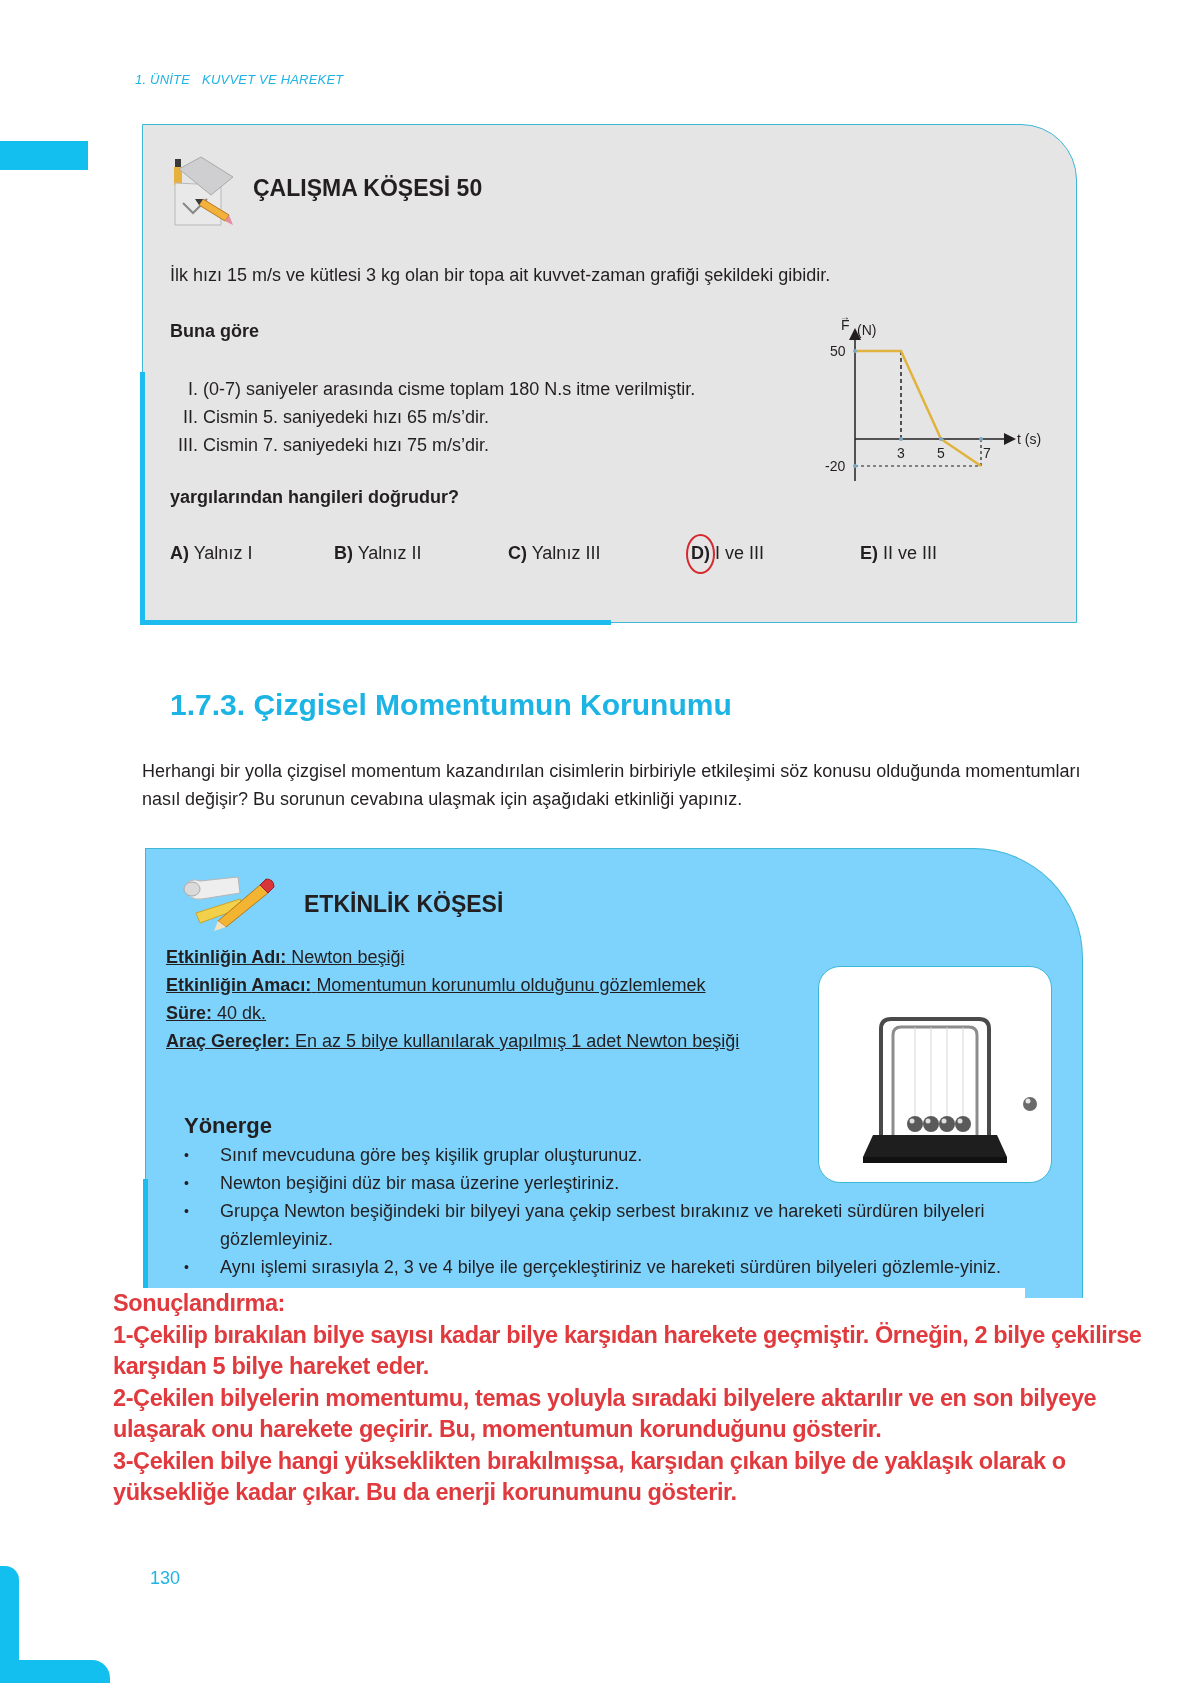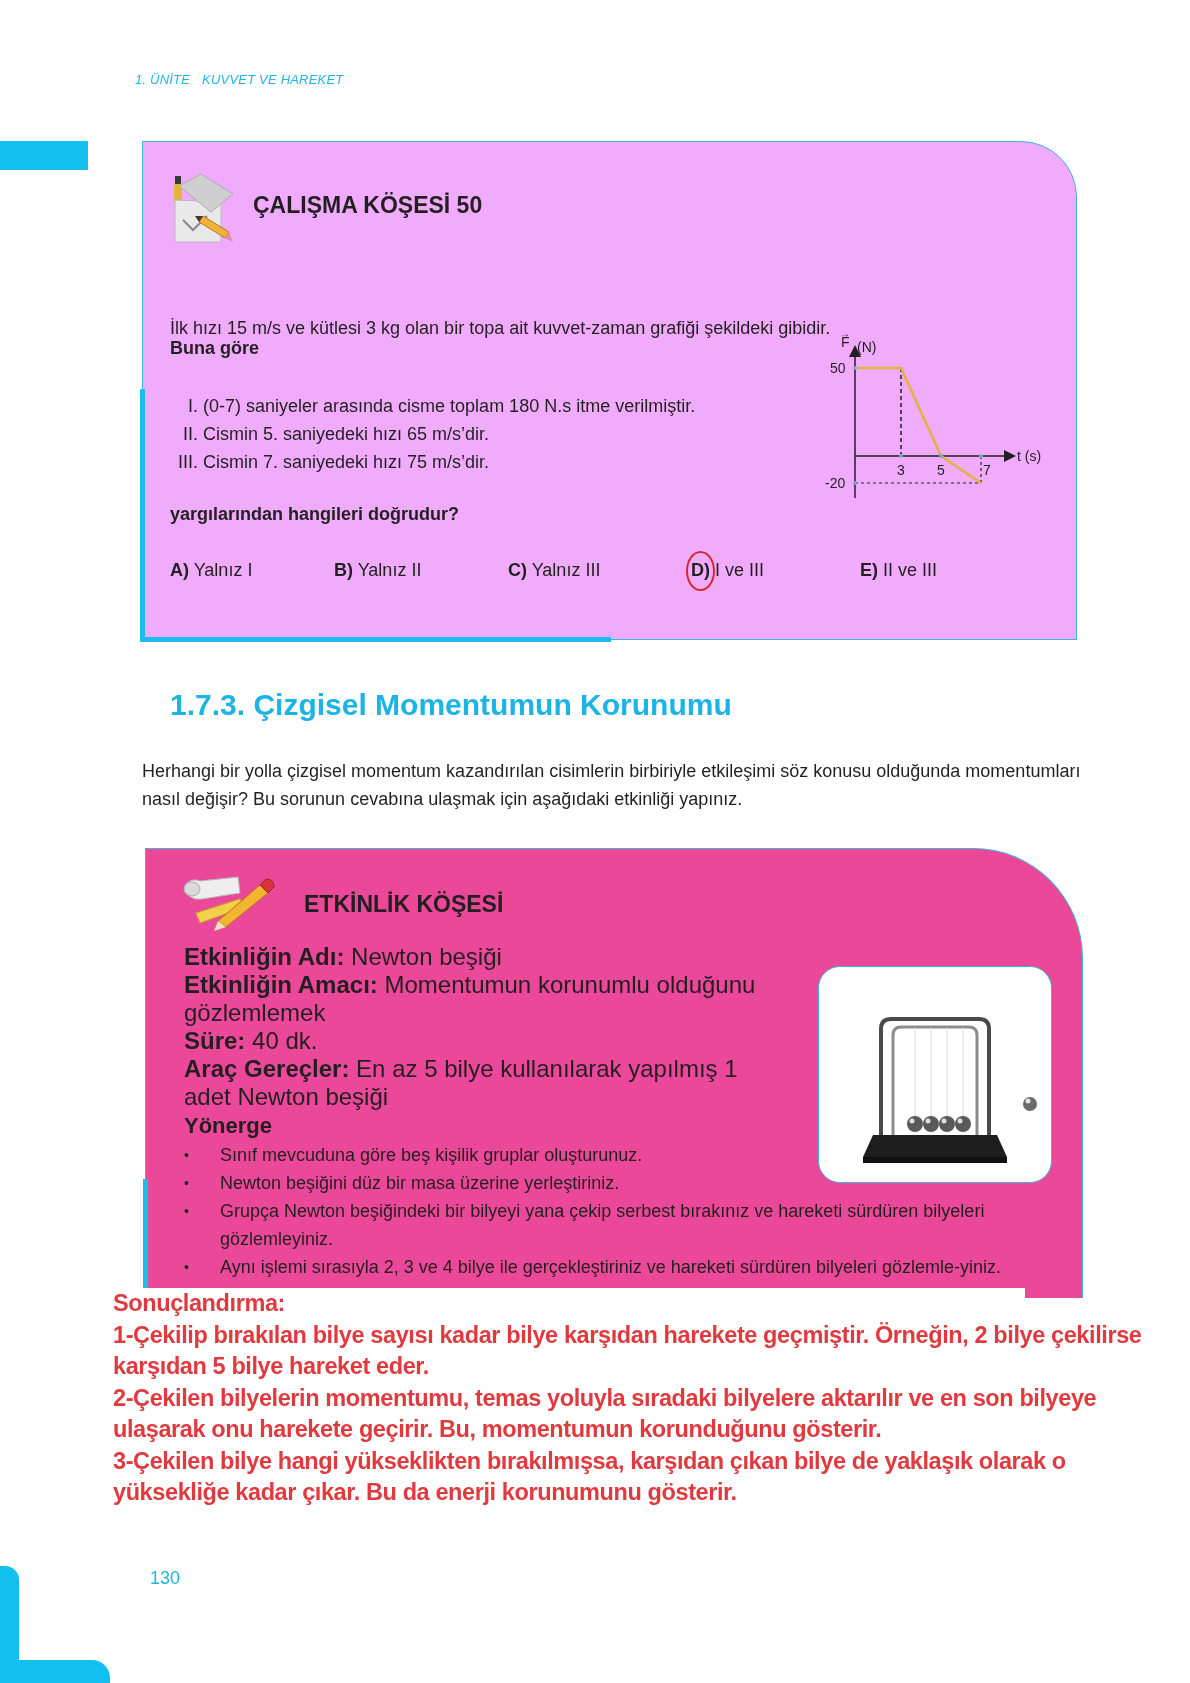"ÇALIŞMA KÖŞESİ 50" .study-box { background: #f0abfc -> #e5e5e5; top: 141px -> 124px }
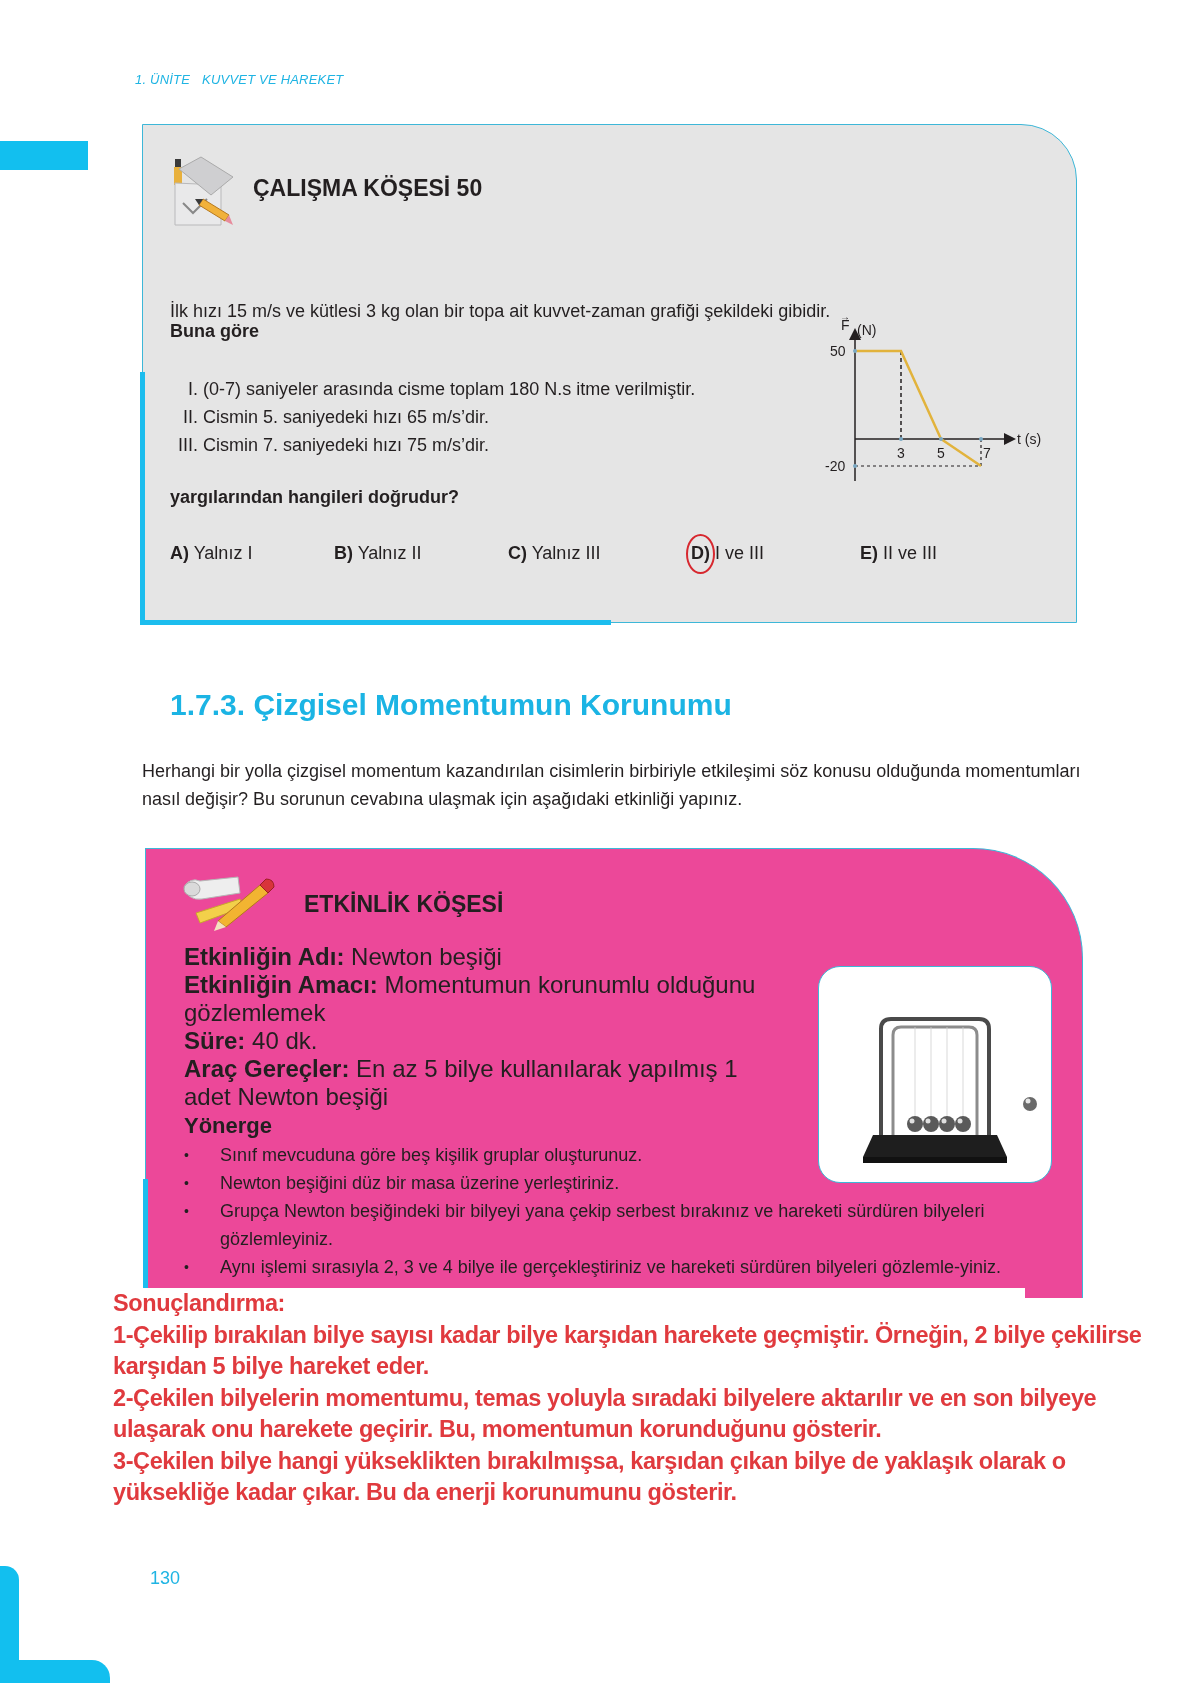"İlk hızı 15 m/s ve" .study-intro { margin-top: 36px -> none }
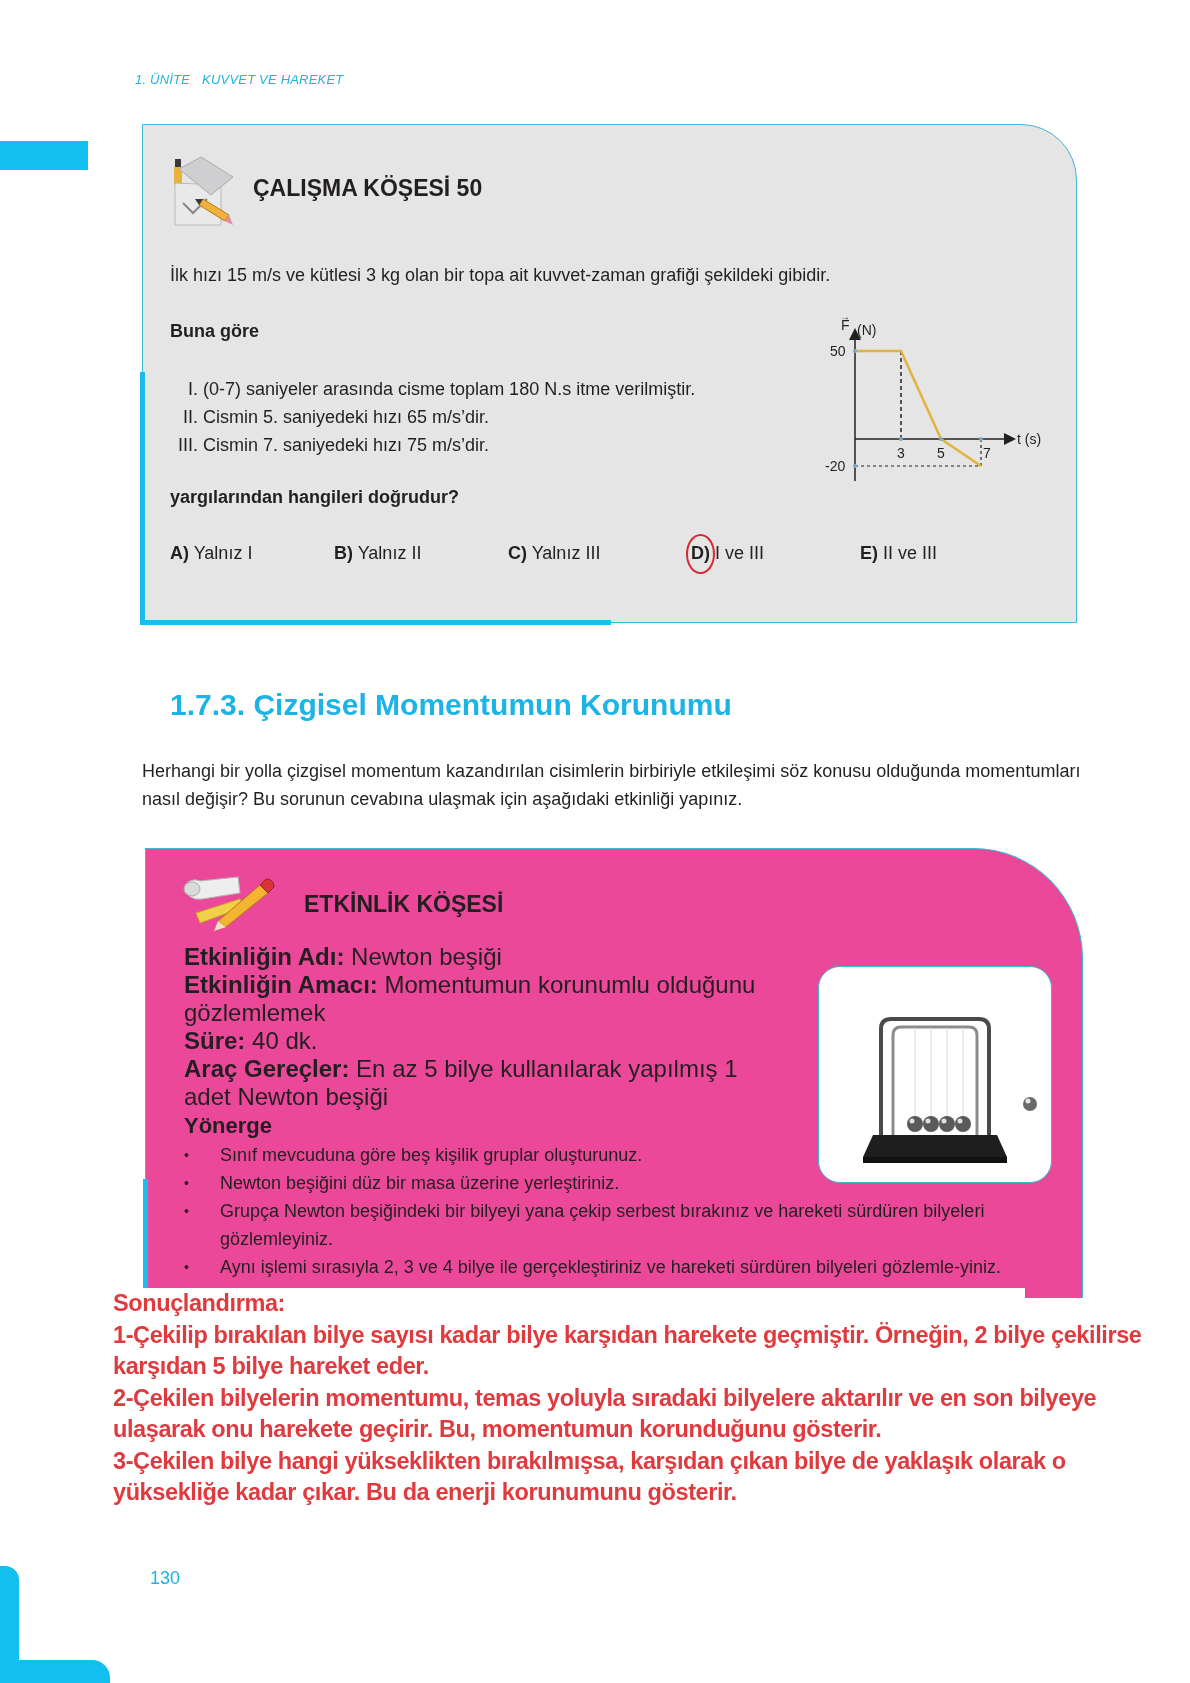"ETKİNLİK KÖŞESİ" .activity-box { background: #ec4899 -> #7dd3fc }
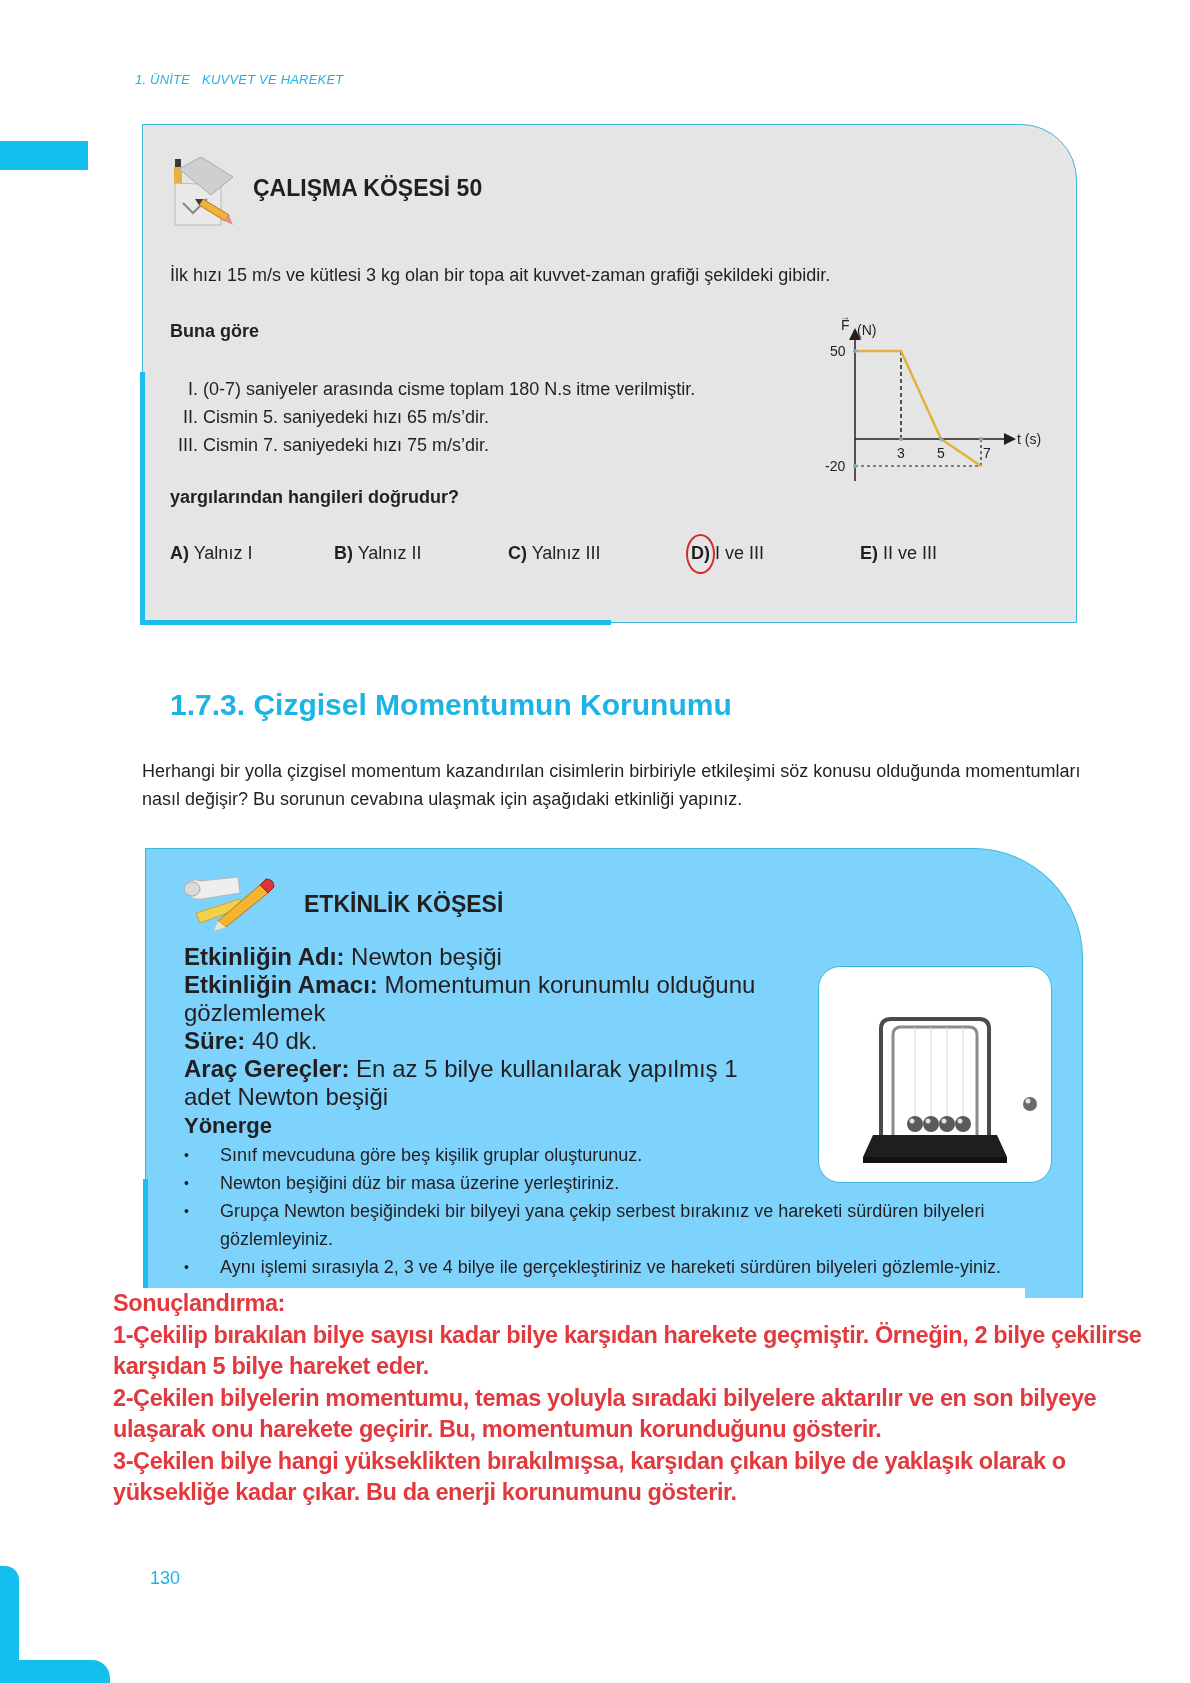"Etkinliğin Adı: Newton beşiği" .activity-info { font-size: 24px -> 18px; left: 38px -> 20px; text-decoration: none -> underline }
